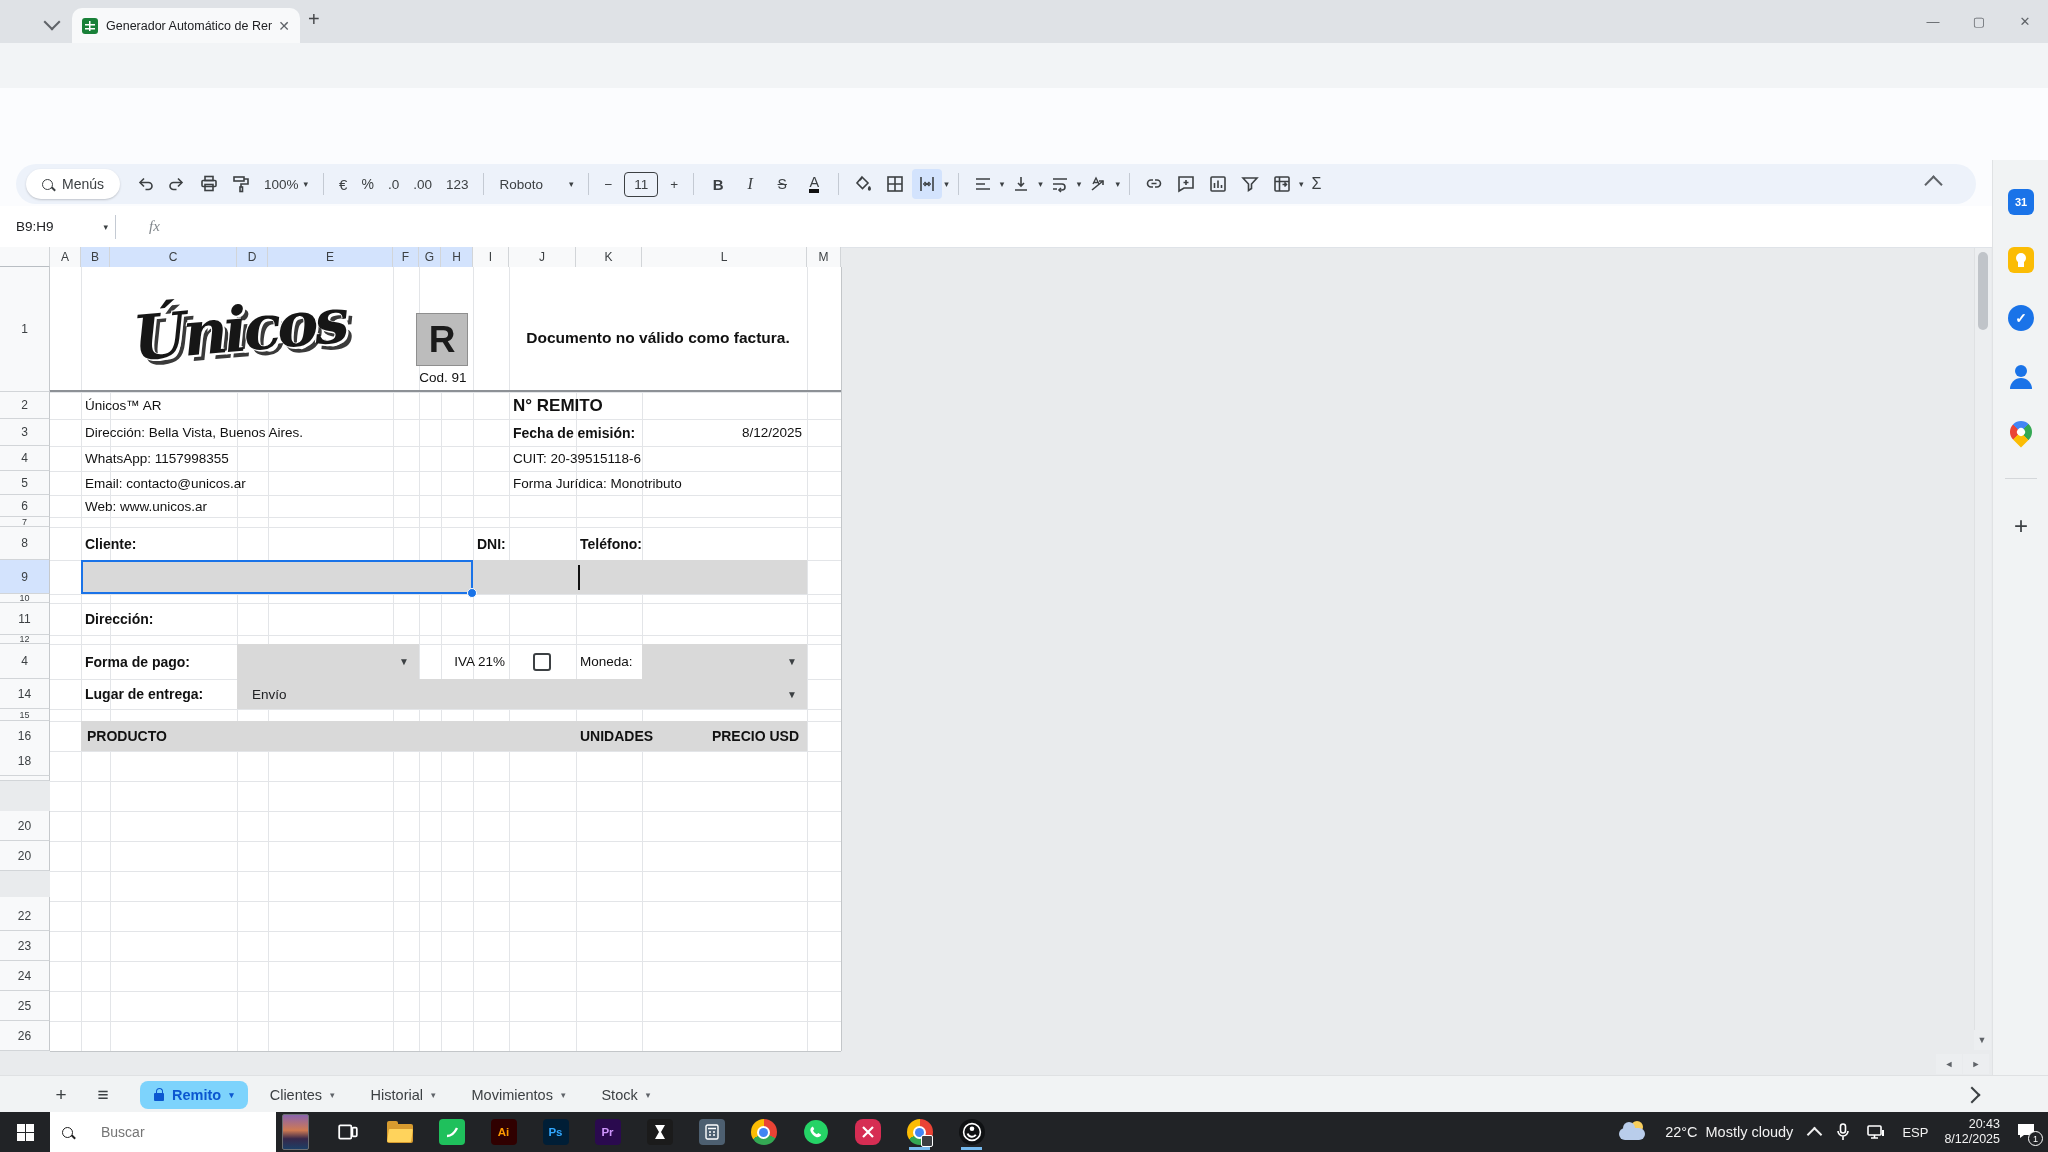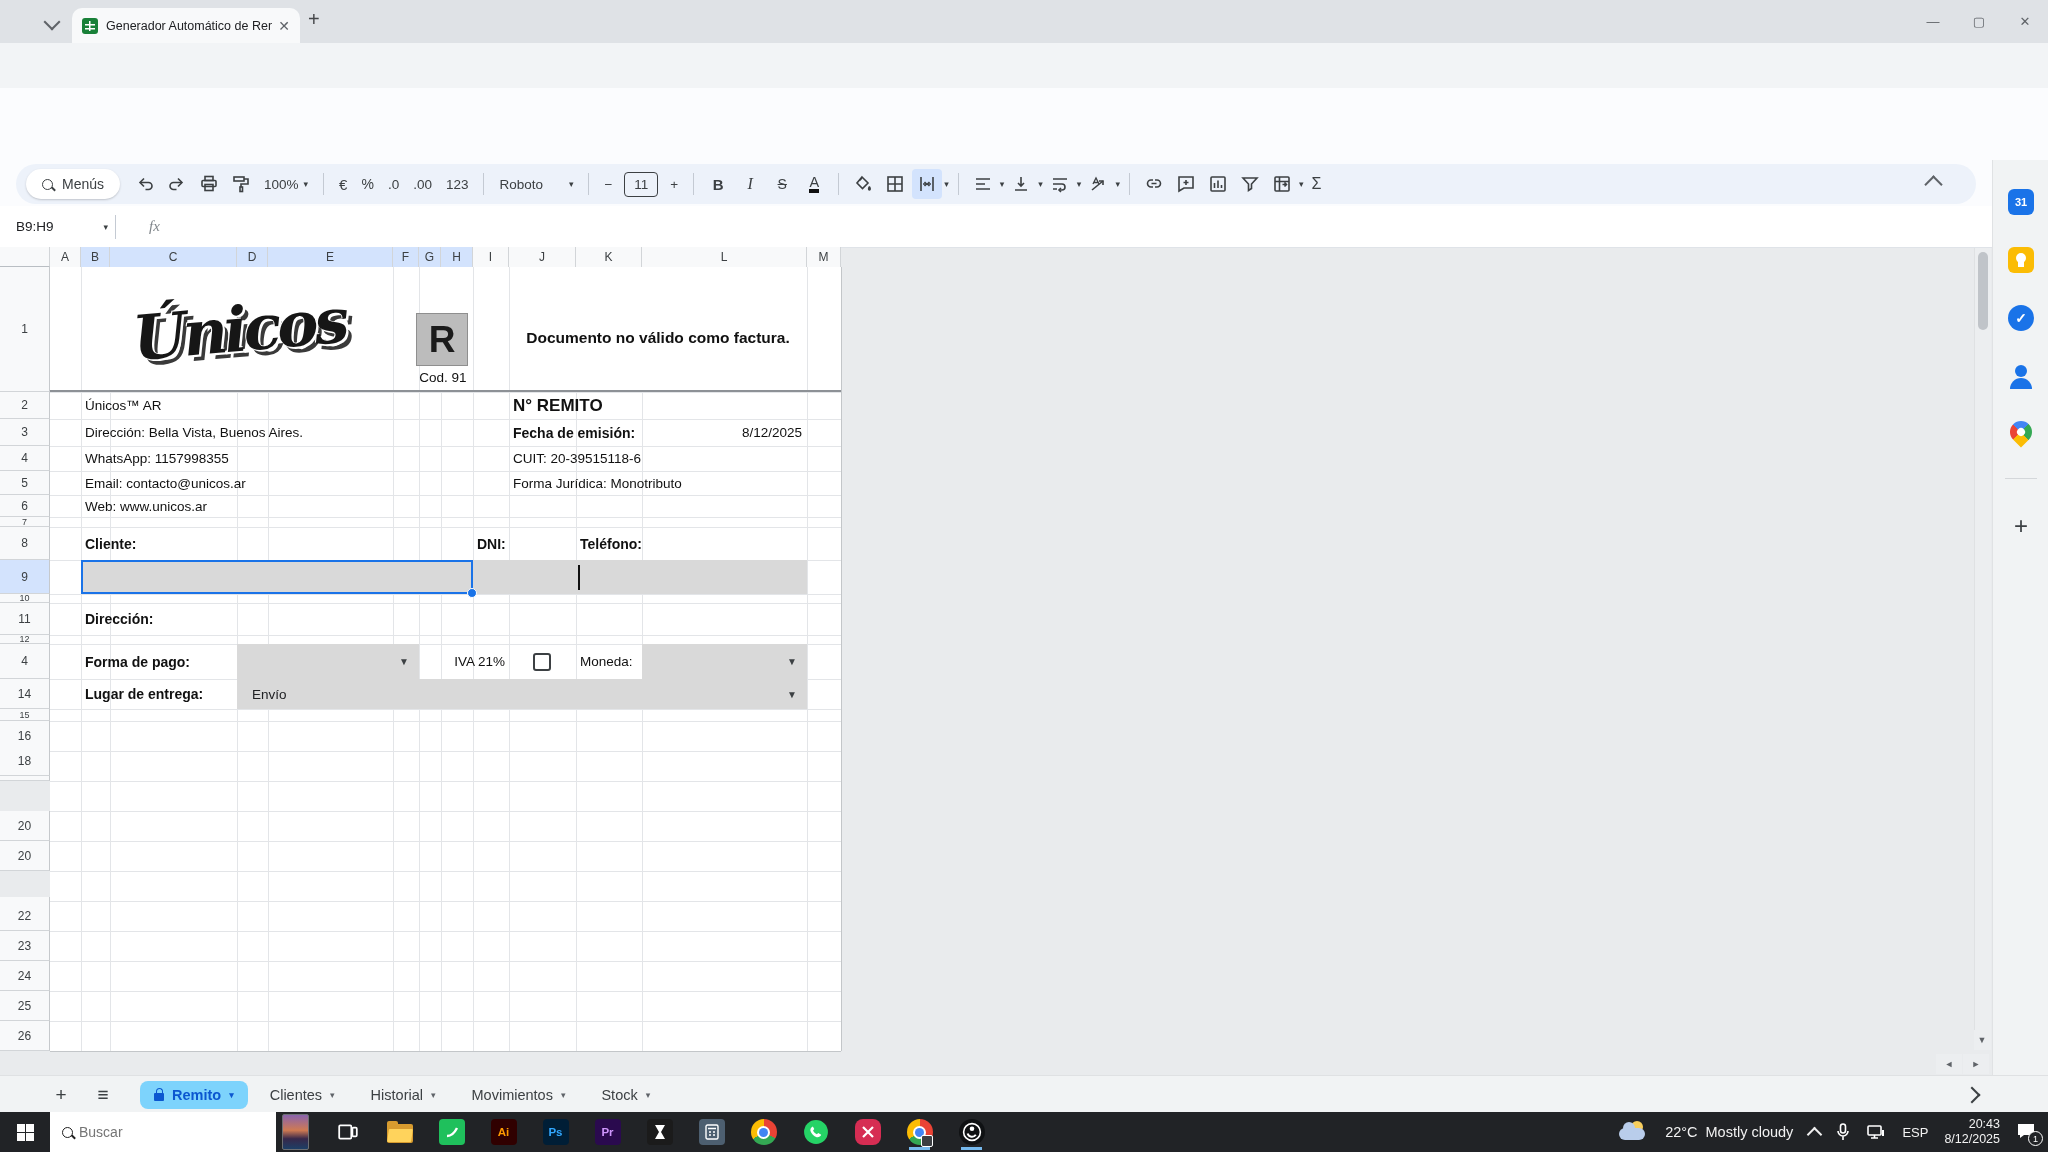"PRODUCTO" div.grayband { html: none -> <div> <span>PRODUCTO</span> <span>UNIDADES</span> <span>PRECIO USD</span> </div> }
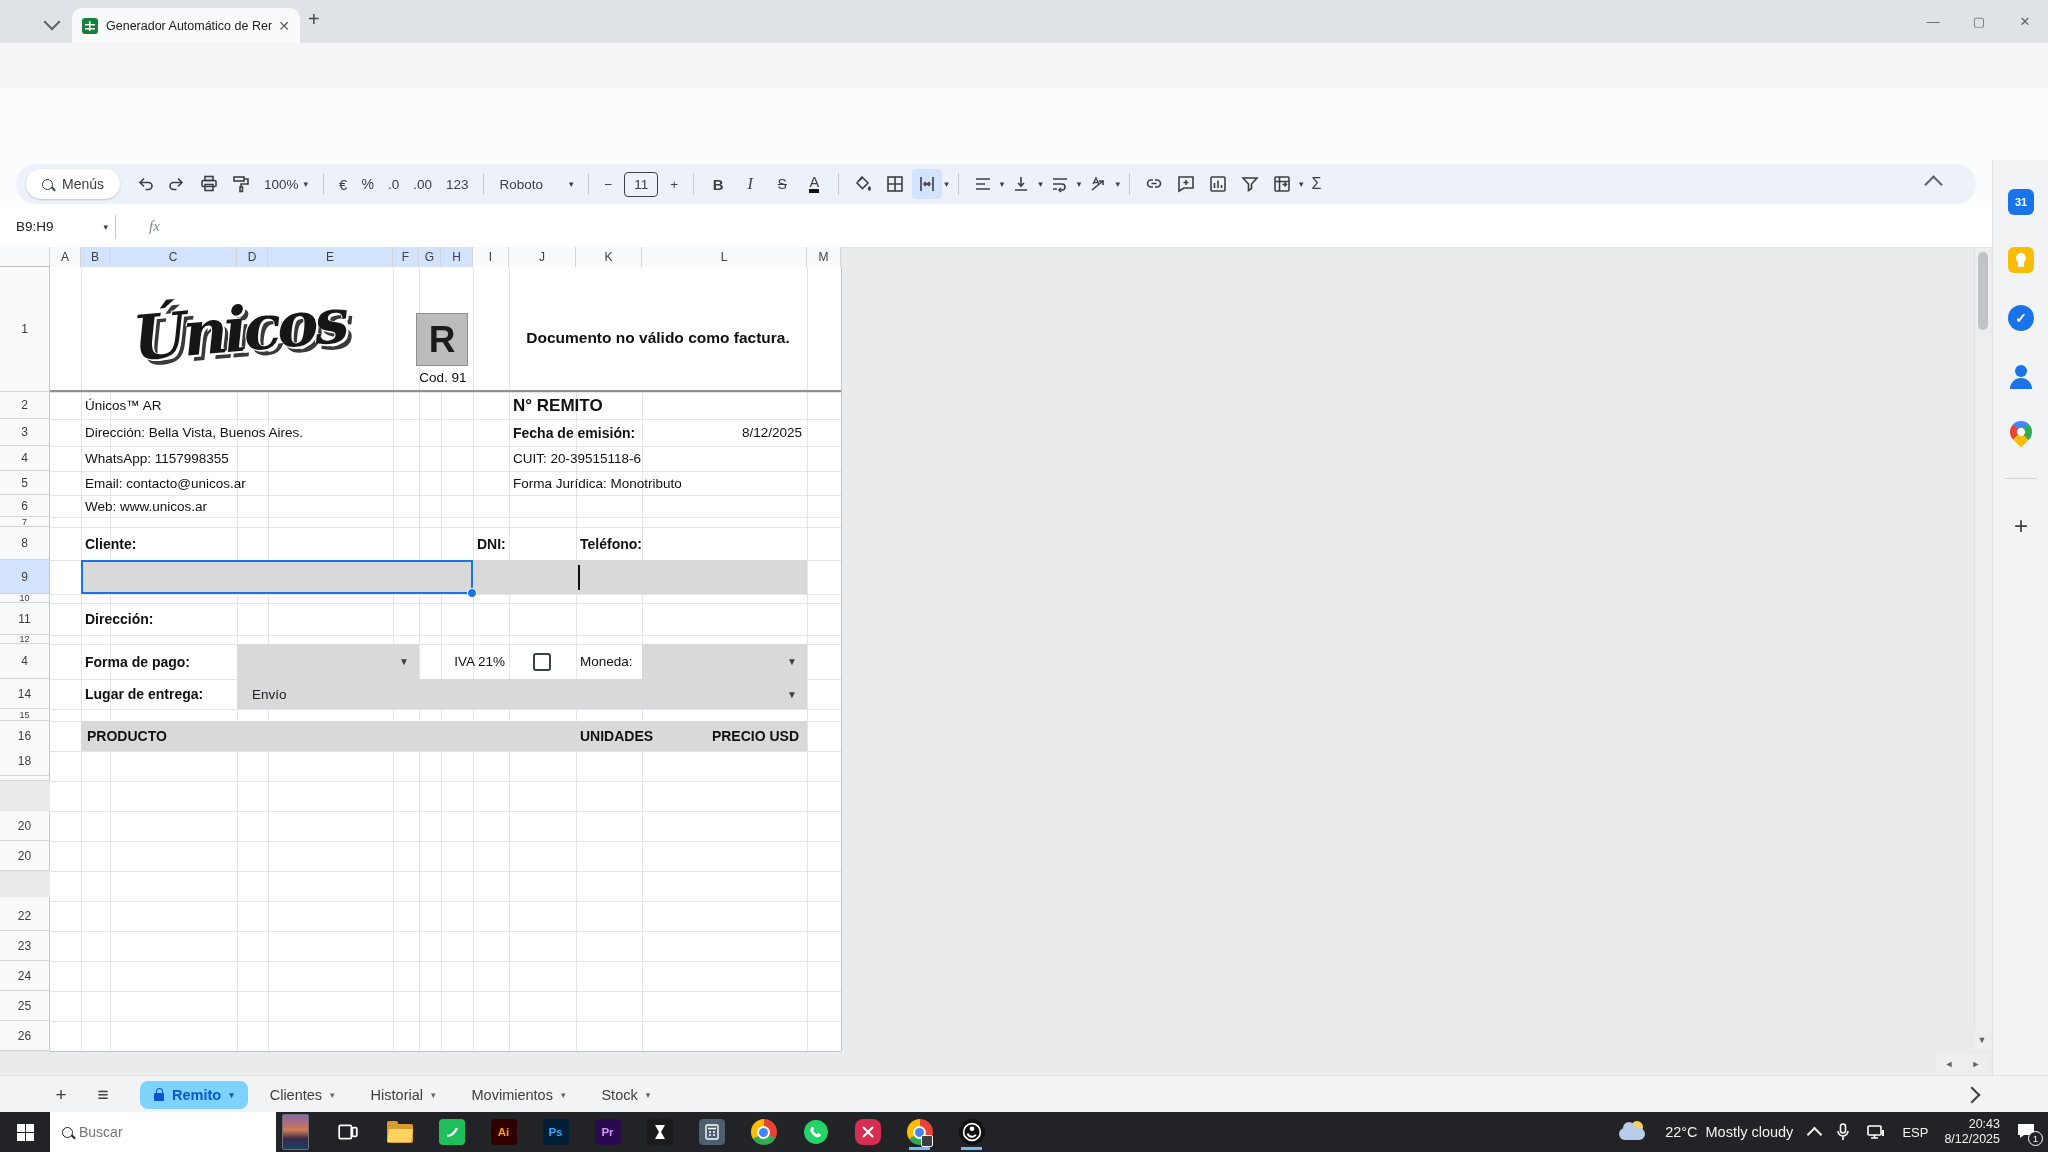"Buscar" .tsearch { gap: 4px -> 26px }
